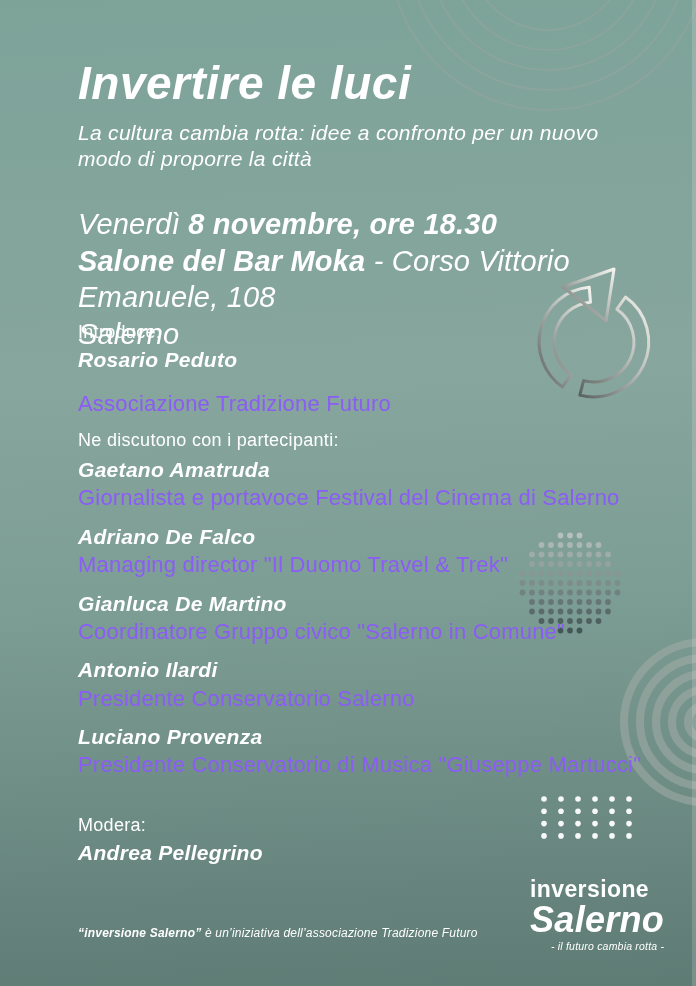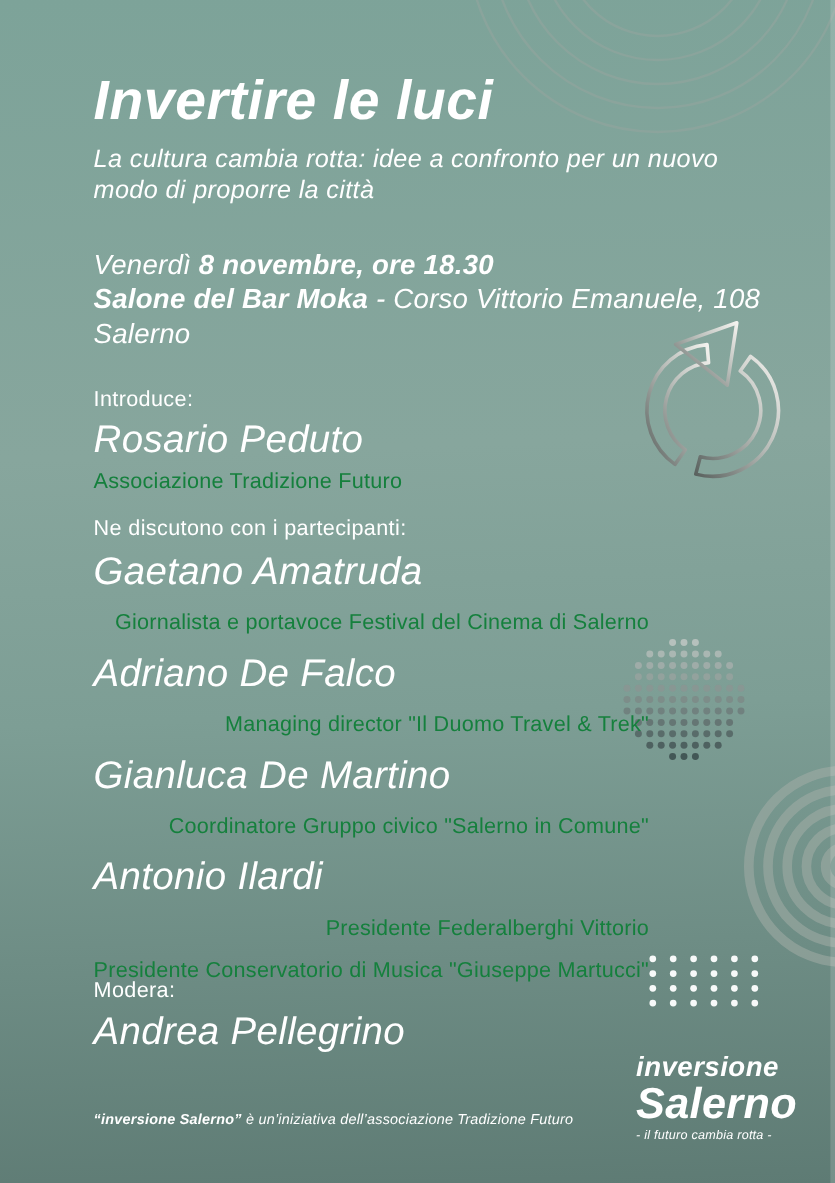"Venerdì 8 novembre, ore 18.30" .event { font-size: 23px -> 29px }
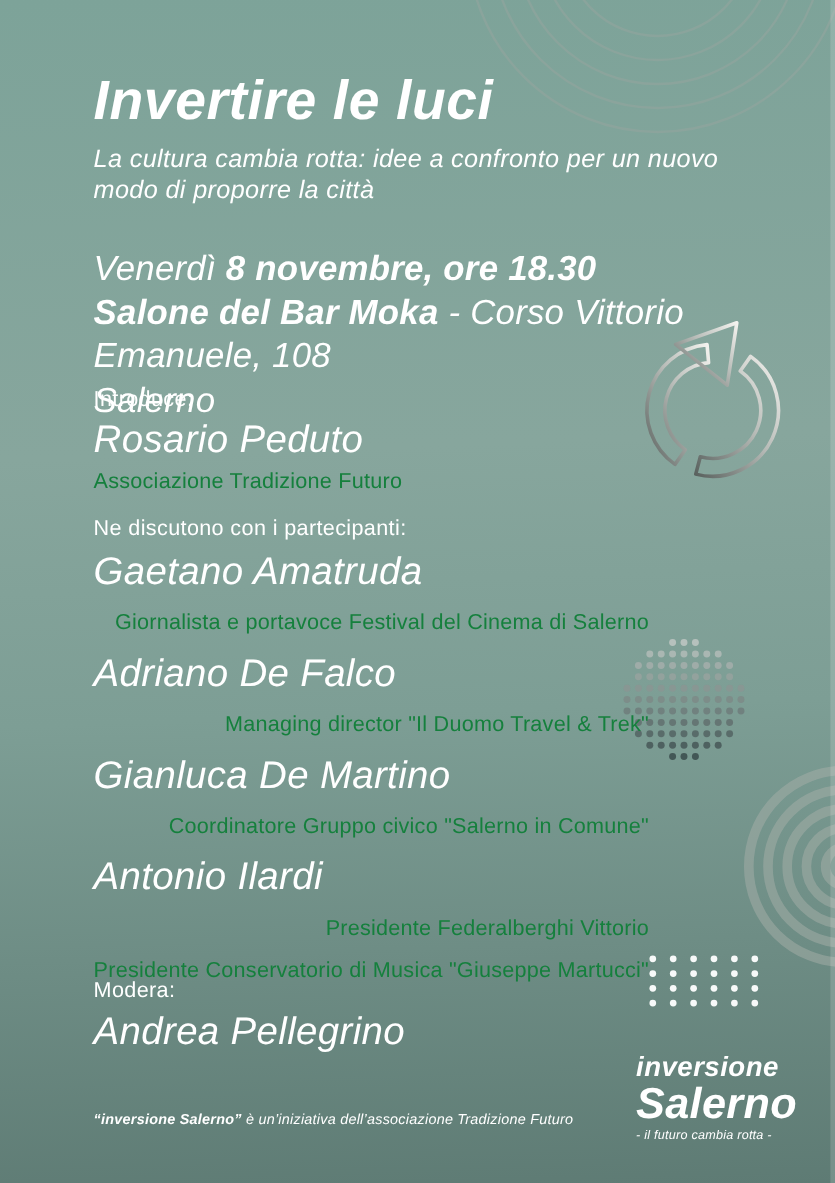"Rosario Peduto" .name { font-size: 32px -> 21px; font-weight: 400 -> 700 }
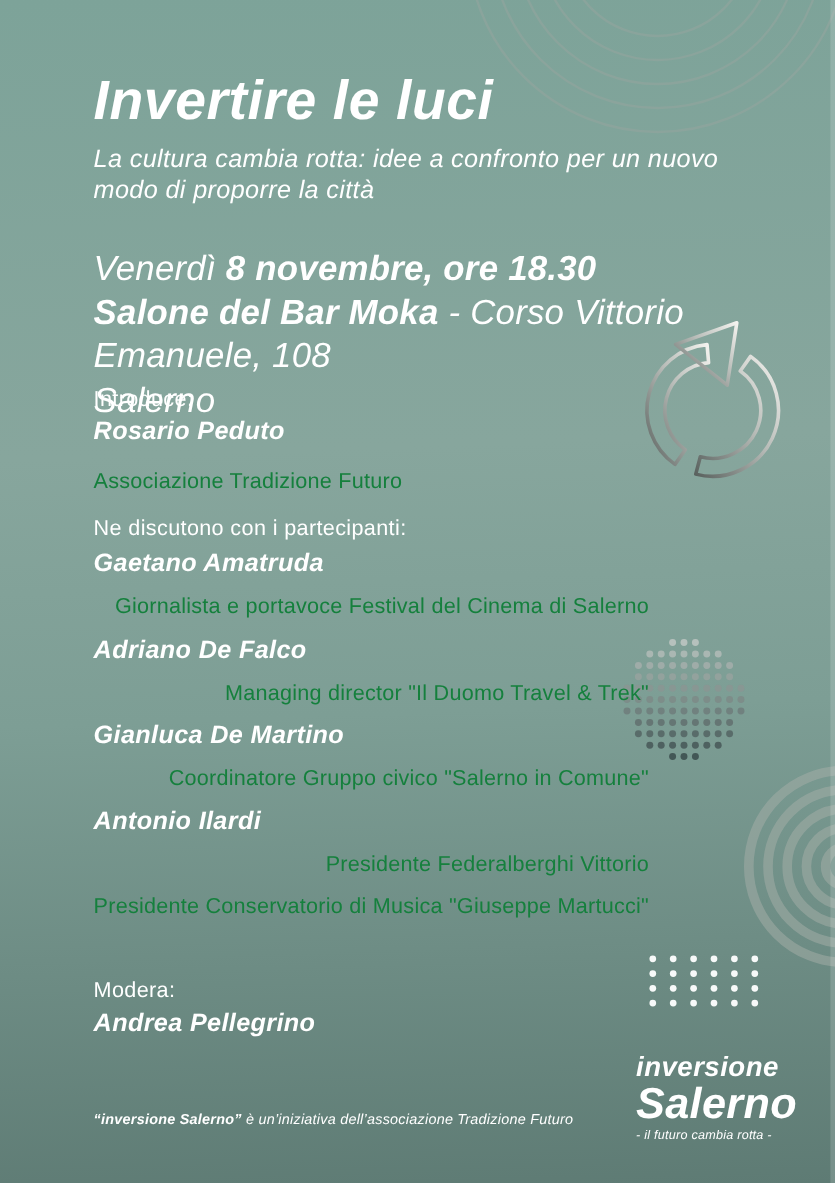"Associazione Tradizione Futuro" .role { color: #15803d -> #8b5cf6; font-size: 18px -> 22px }
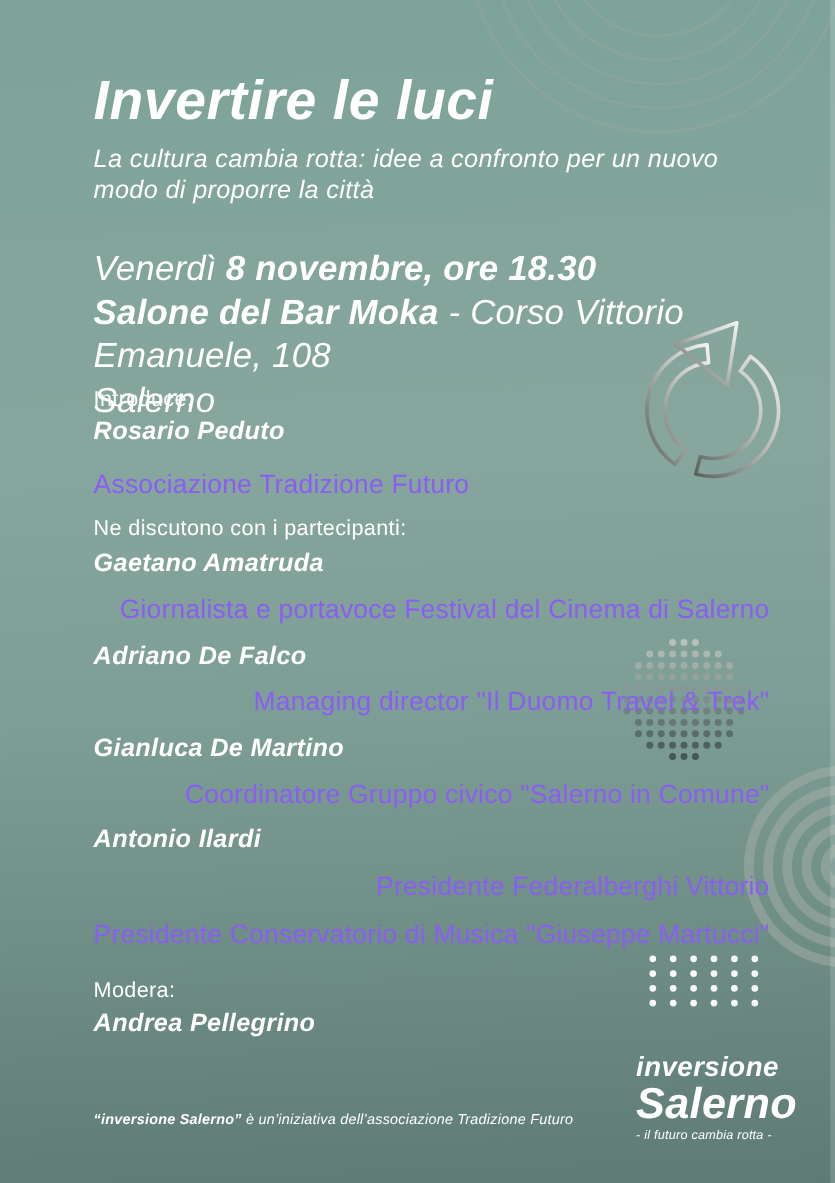"Giornalista e portavoce Festival del" .participant .role { margin-top: 12px -> 2px; text-align: right -> none }
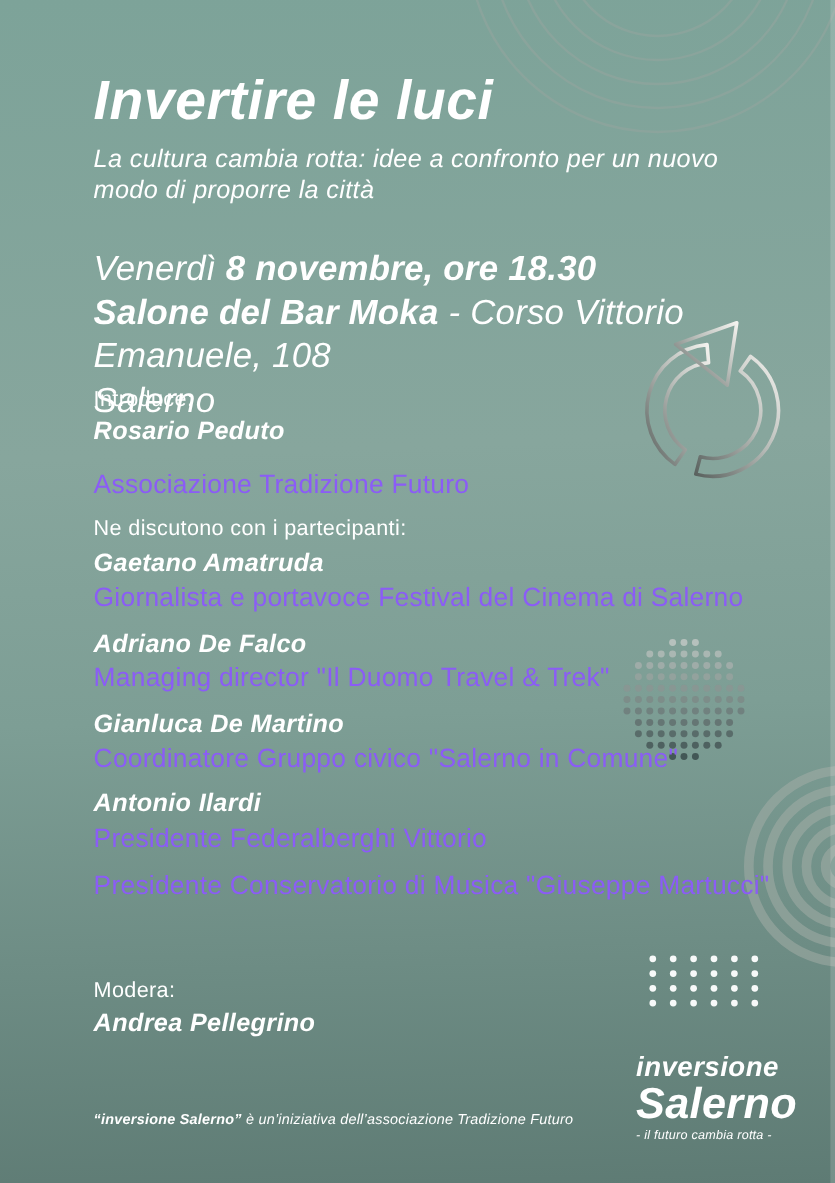"Presidente Federalberghi Vittorio" div.role { text: Federalberghi Vittorio -> Conservatorio Salerno }
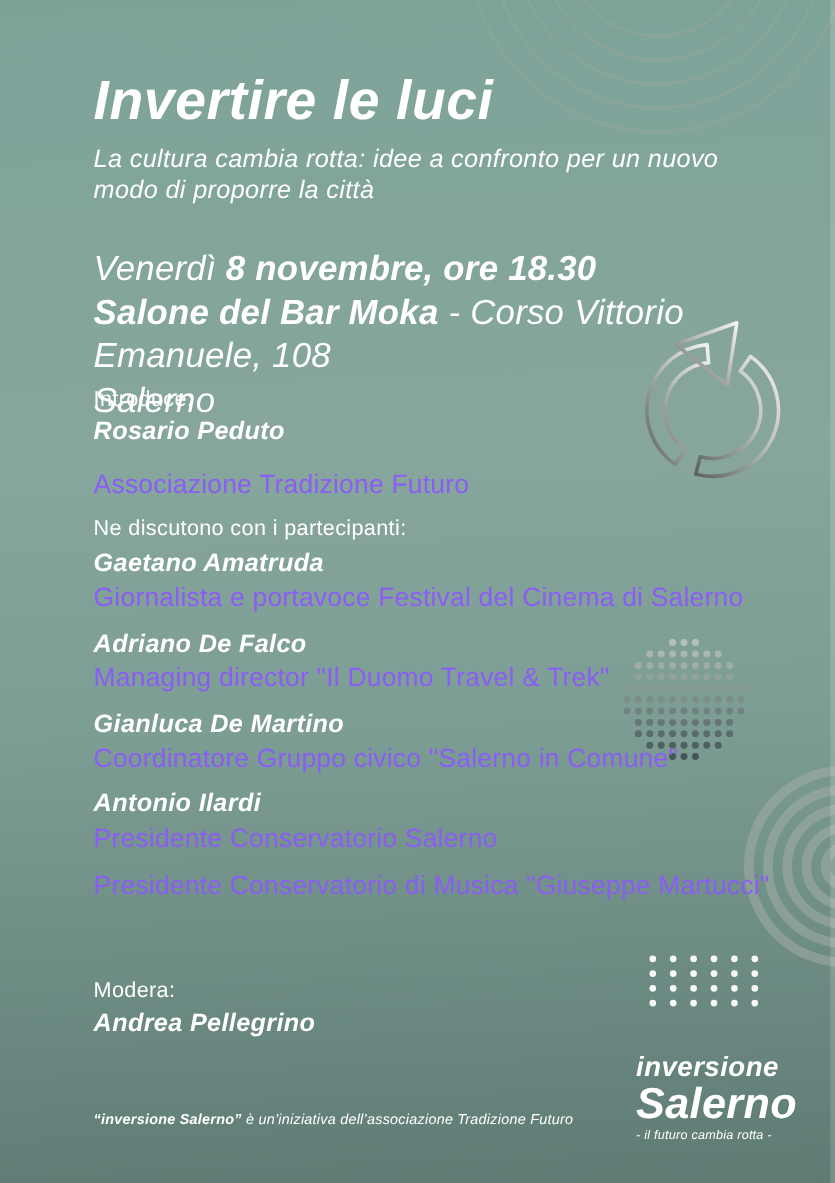"Luciano Provenza" div.name { html: none -> <div>Luciano Provenza</div> }
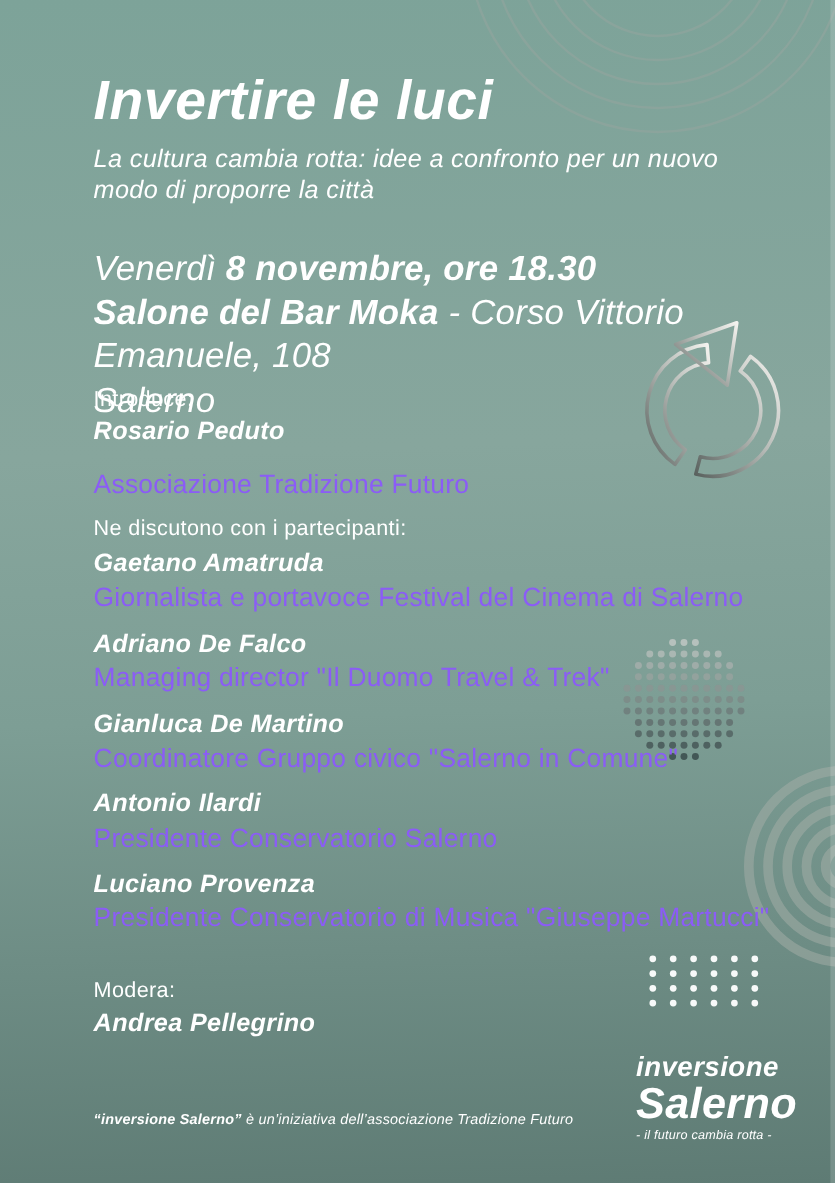"inversione" .logo-line1 { font-style: italic -> none }
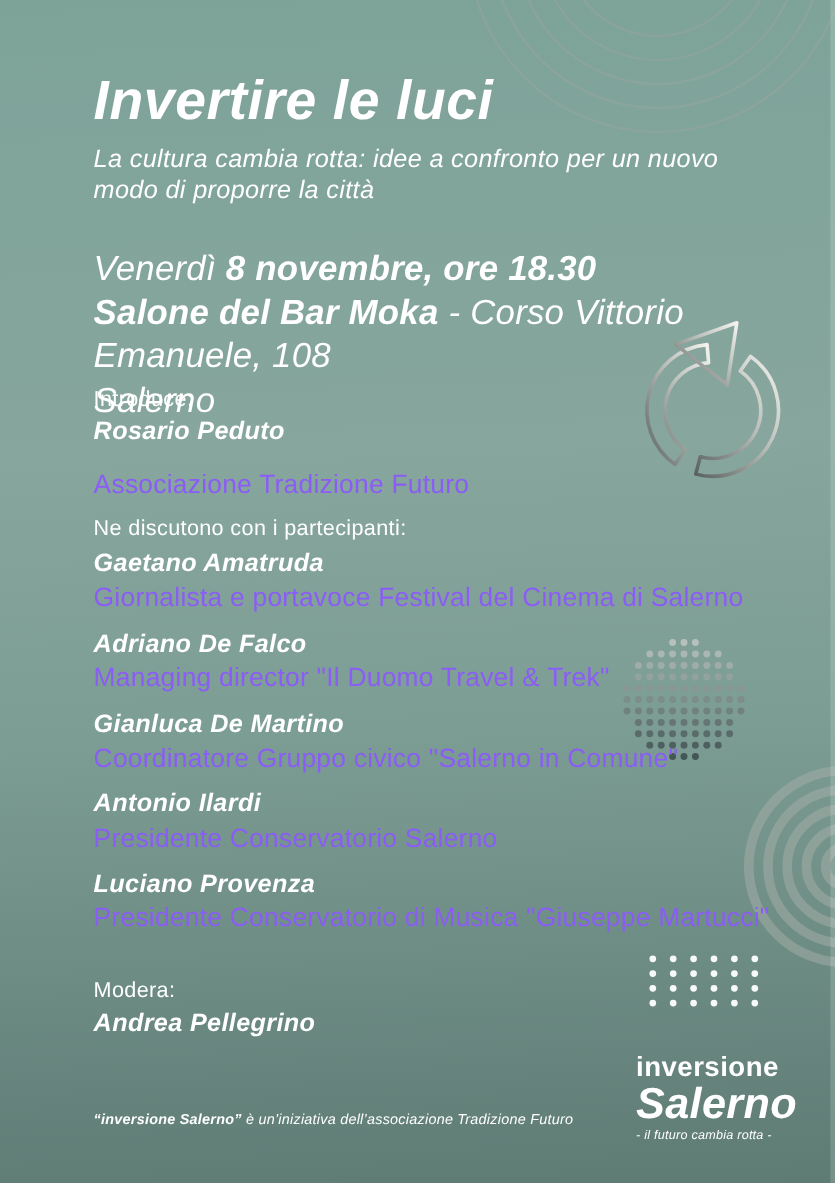"- il futuro cambia rotta" .logo-tagline { text-align: none -> right }
